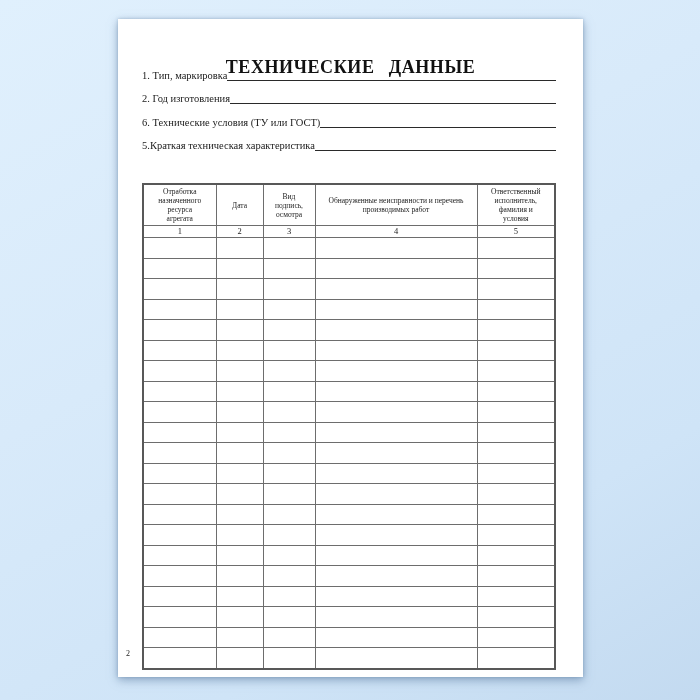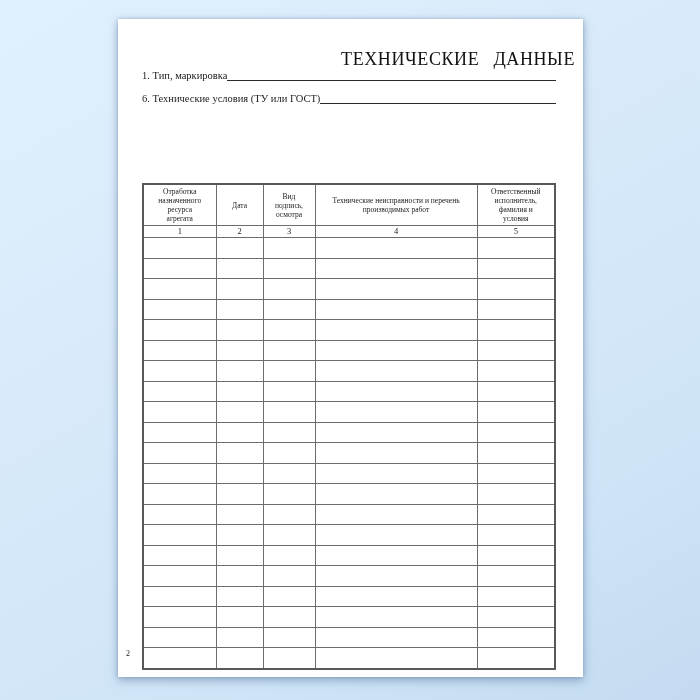"ТЕХНИЧЕСКИЕ ДАННЫЕ" .title { font-weight: normal -> bold; margin: 8px -> 16px; text-align: right -> center }
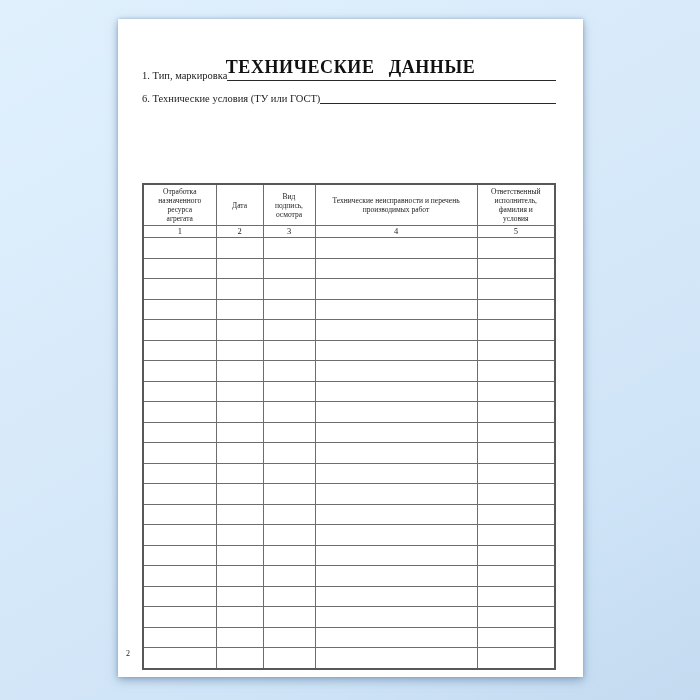"2. Год изготовления" div.field { html: none -> <div> <span>2. Год изготовления</span> <span></span> </div> }
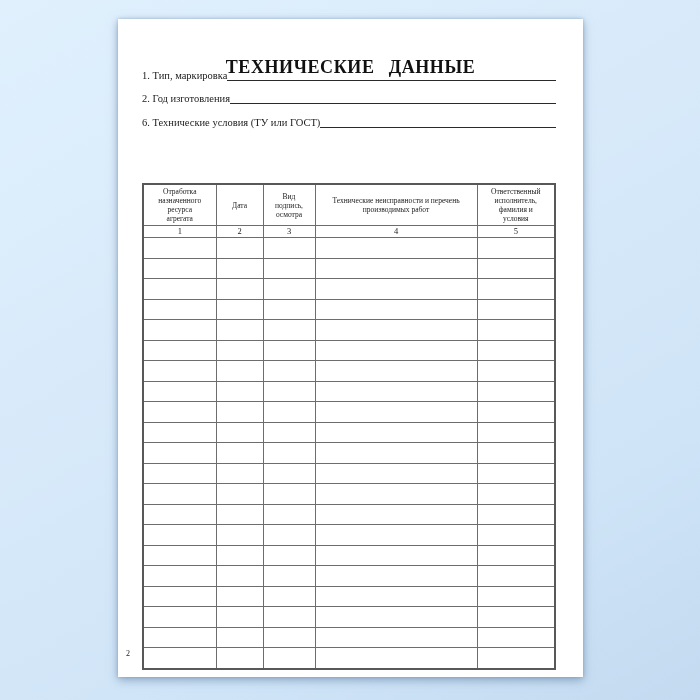"5.Краткая техническая характеристика" div.field { html: none -> <div> <span>5.Краткая техническая характеристика</span> <span></span> </div> }
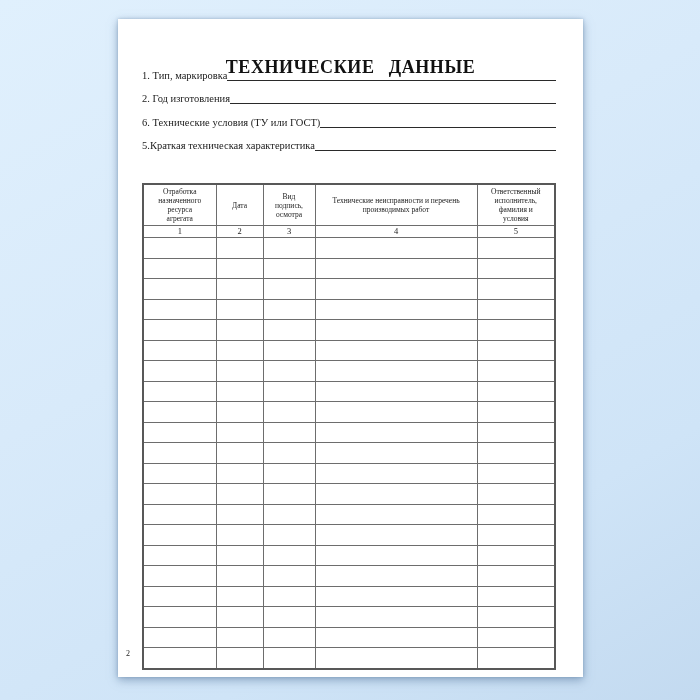"Технические неисправности и перечень" th { text: Технические -> Обнаруженные }
